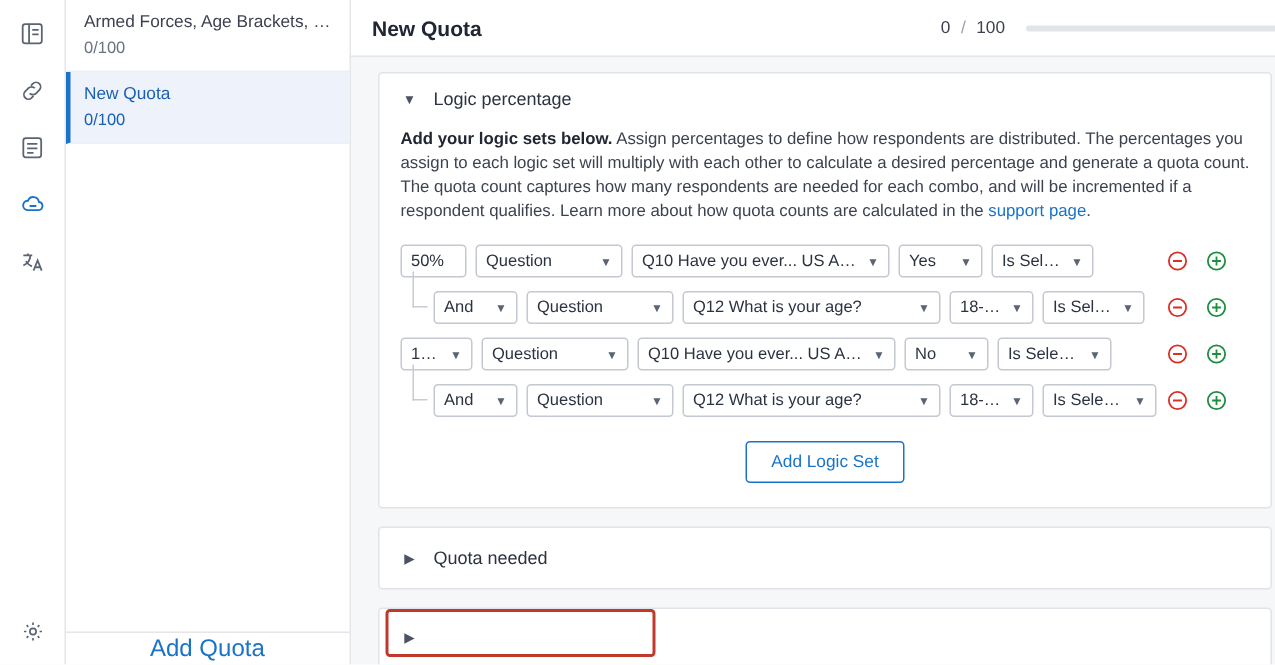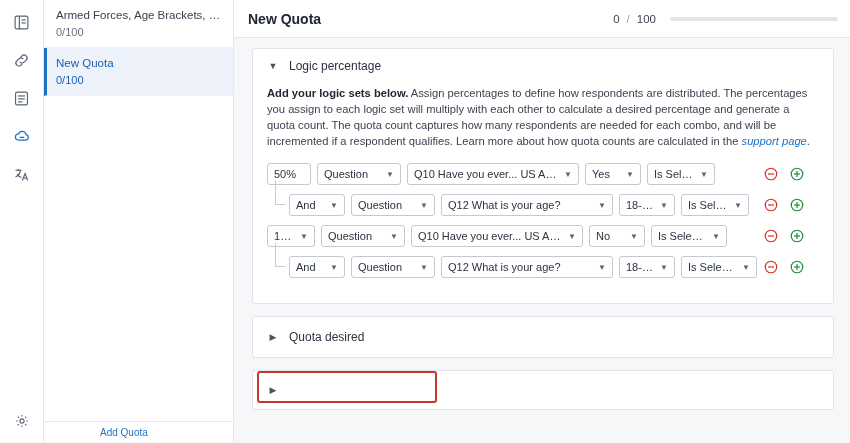"support page" .desc a { font-style: italic -> none }
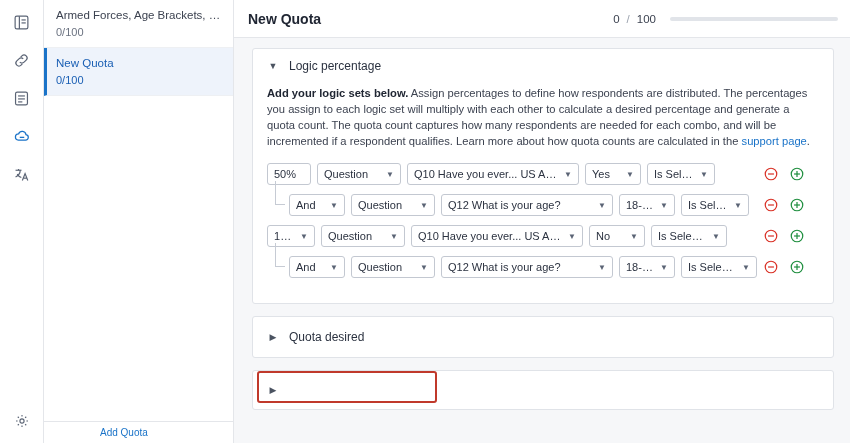"Question" .w-question { width: 84px -> 98px }
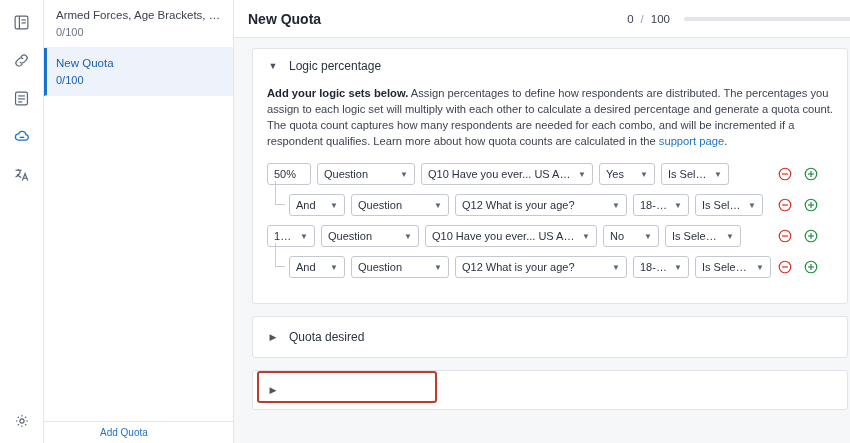"Add Logic Set" div.addset-wrap { html: none -> <div> <button>Add Logic Set</button> </div> }
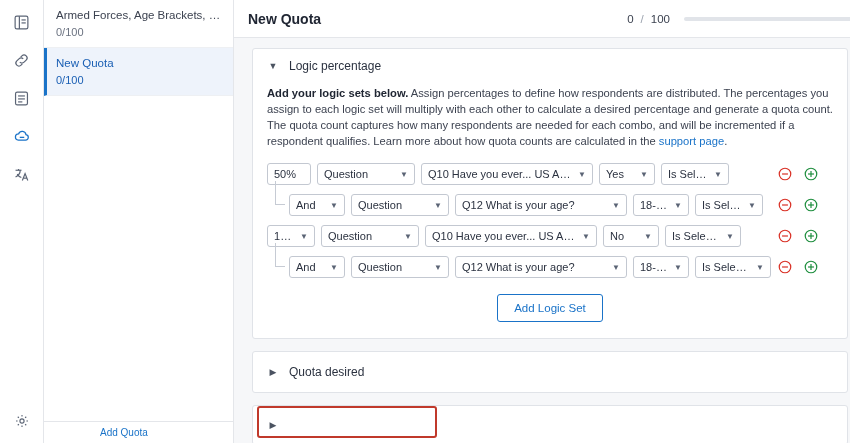"Quota desired" span { text: desired -> needed }
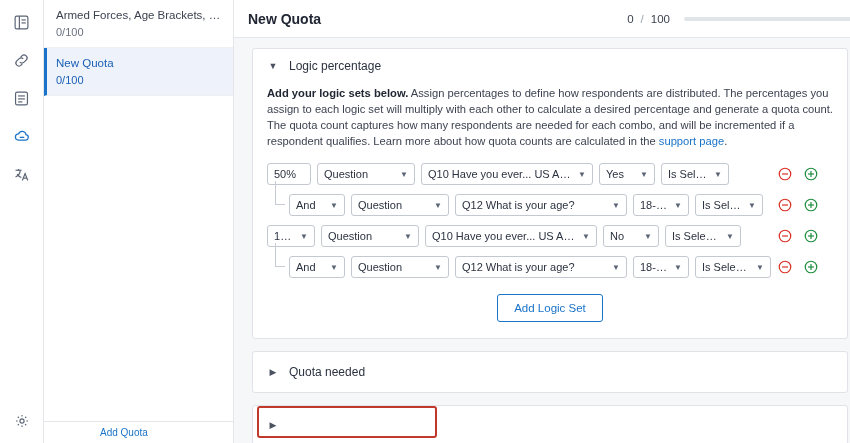"Add Quota" .add-quota-link { font-size: 10px -> 16px }
